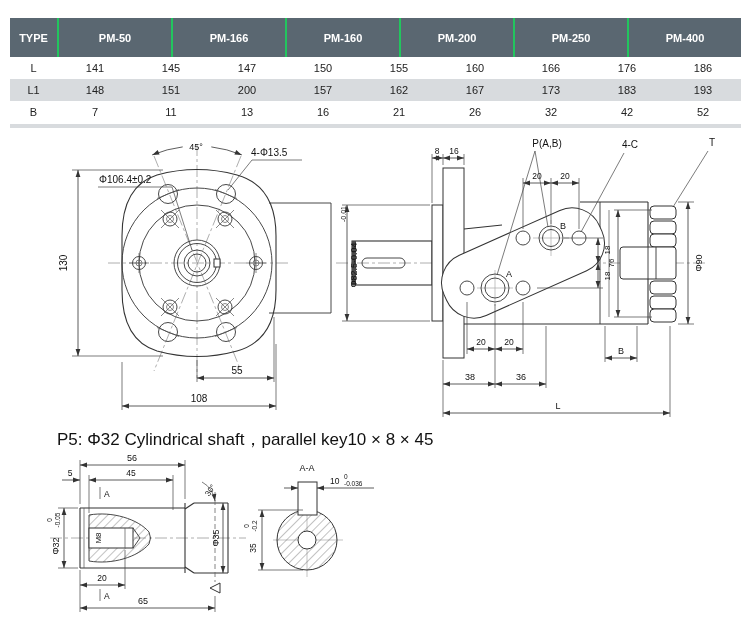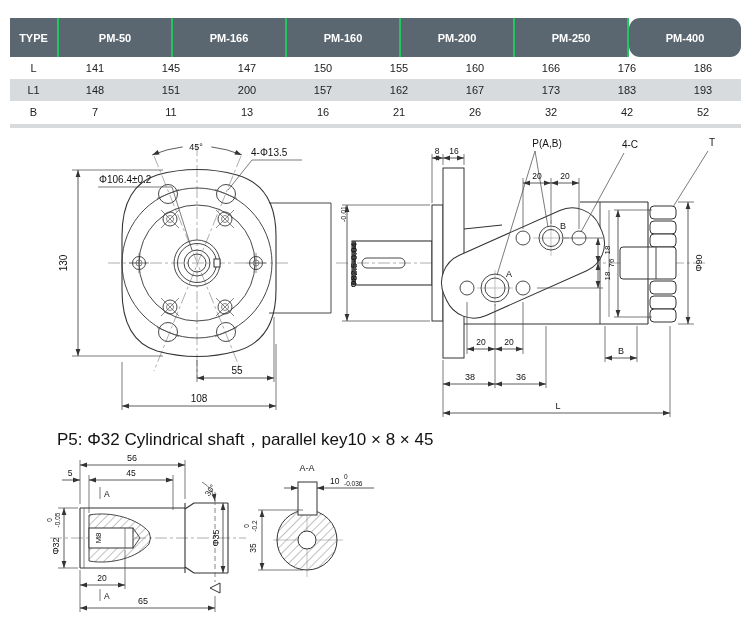"PM-400" .th:last-child { border-radius: 11px -> none }
